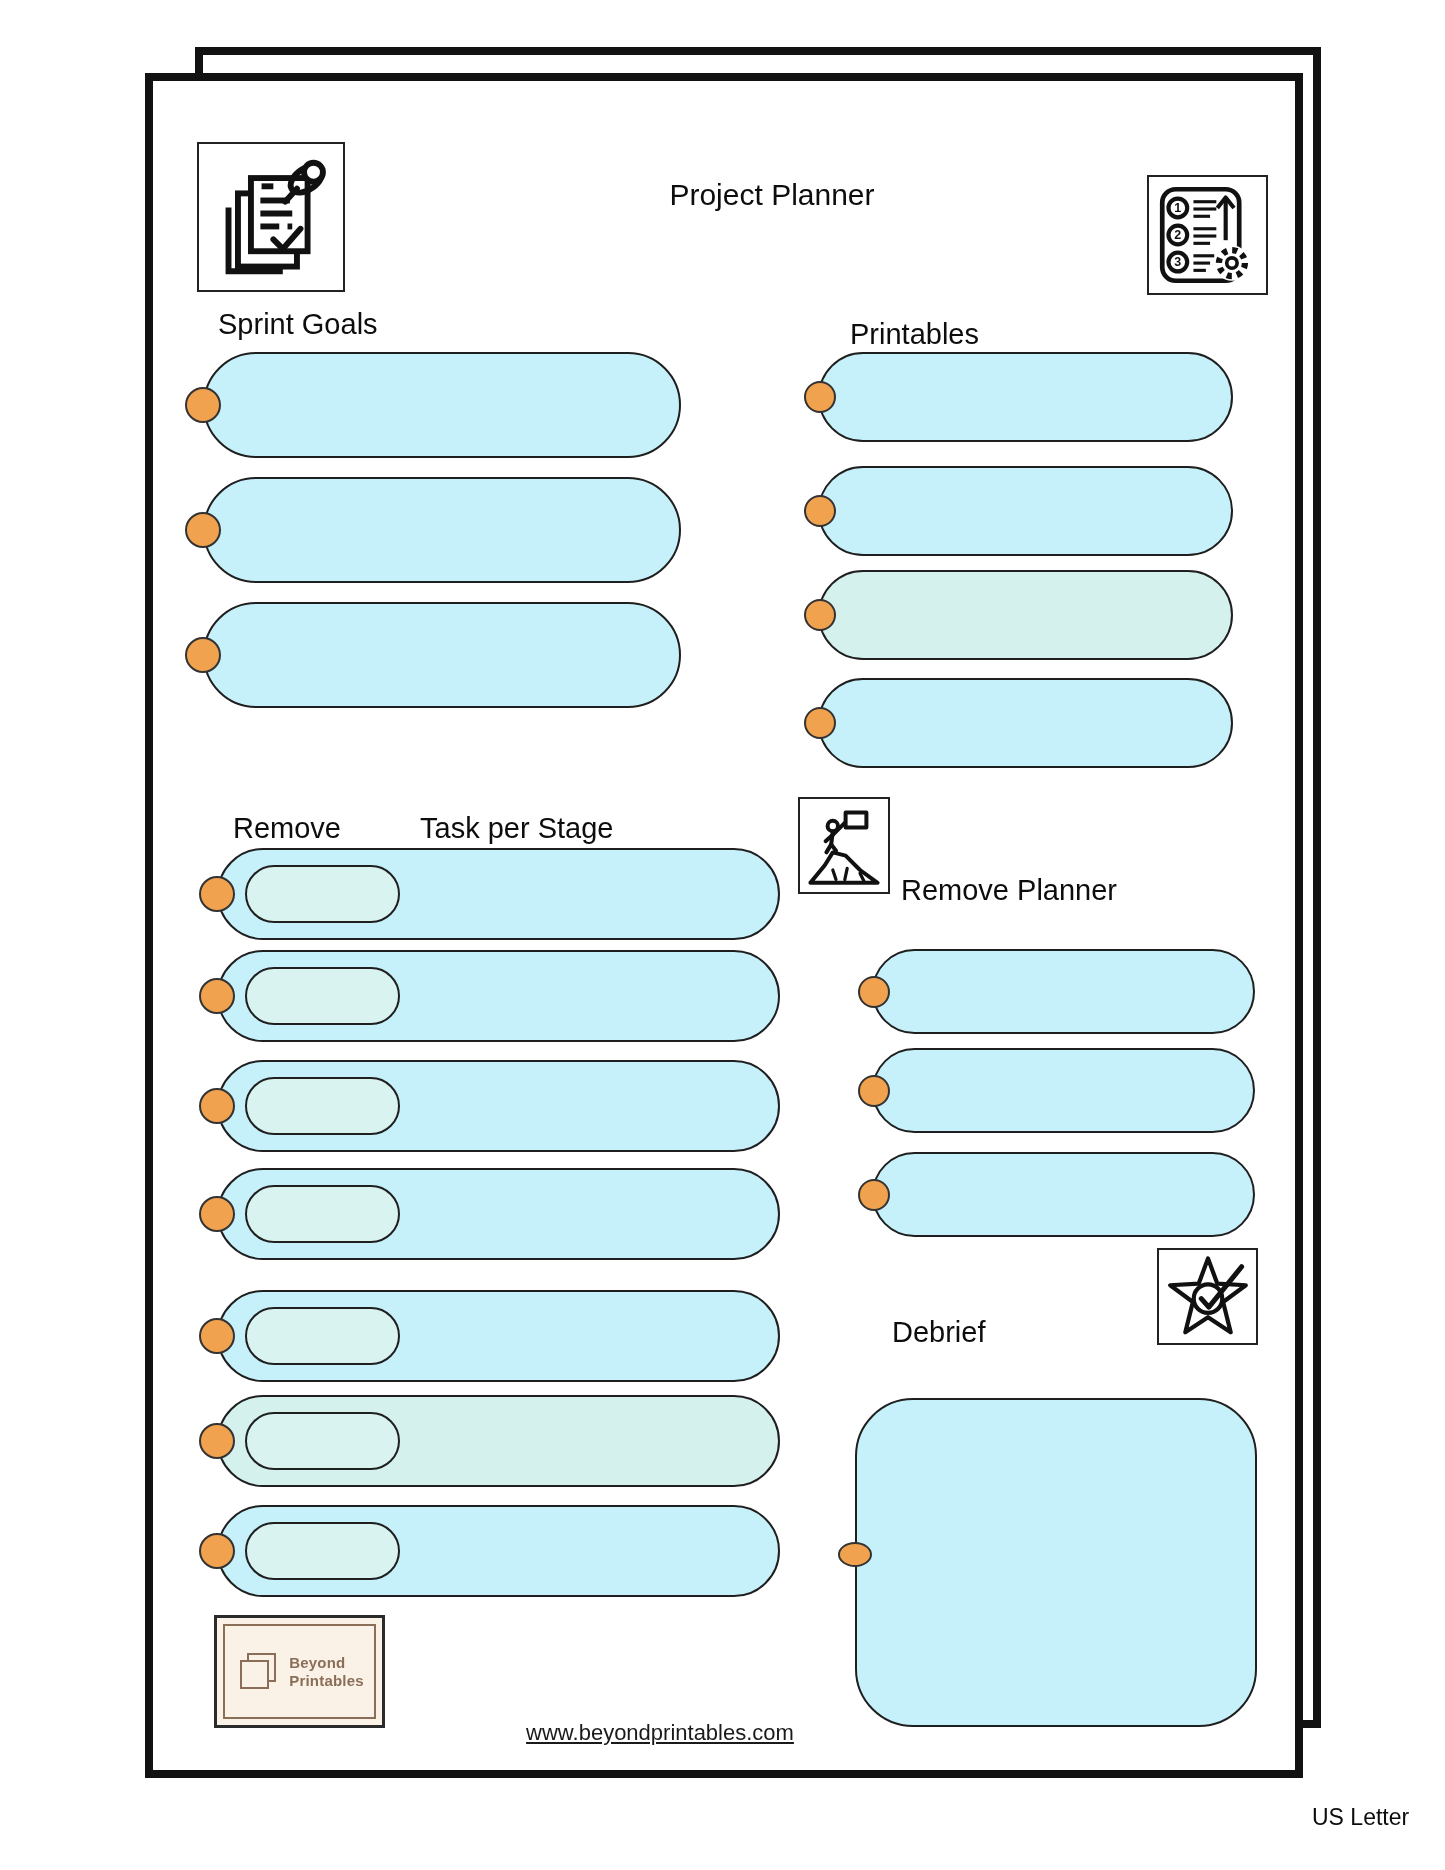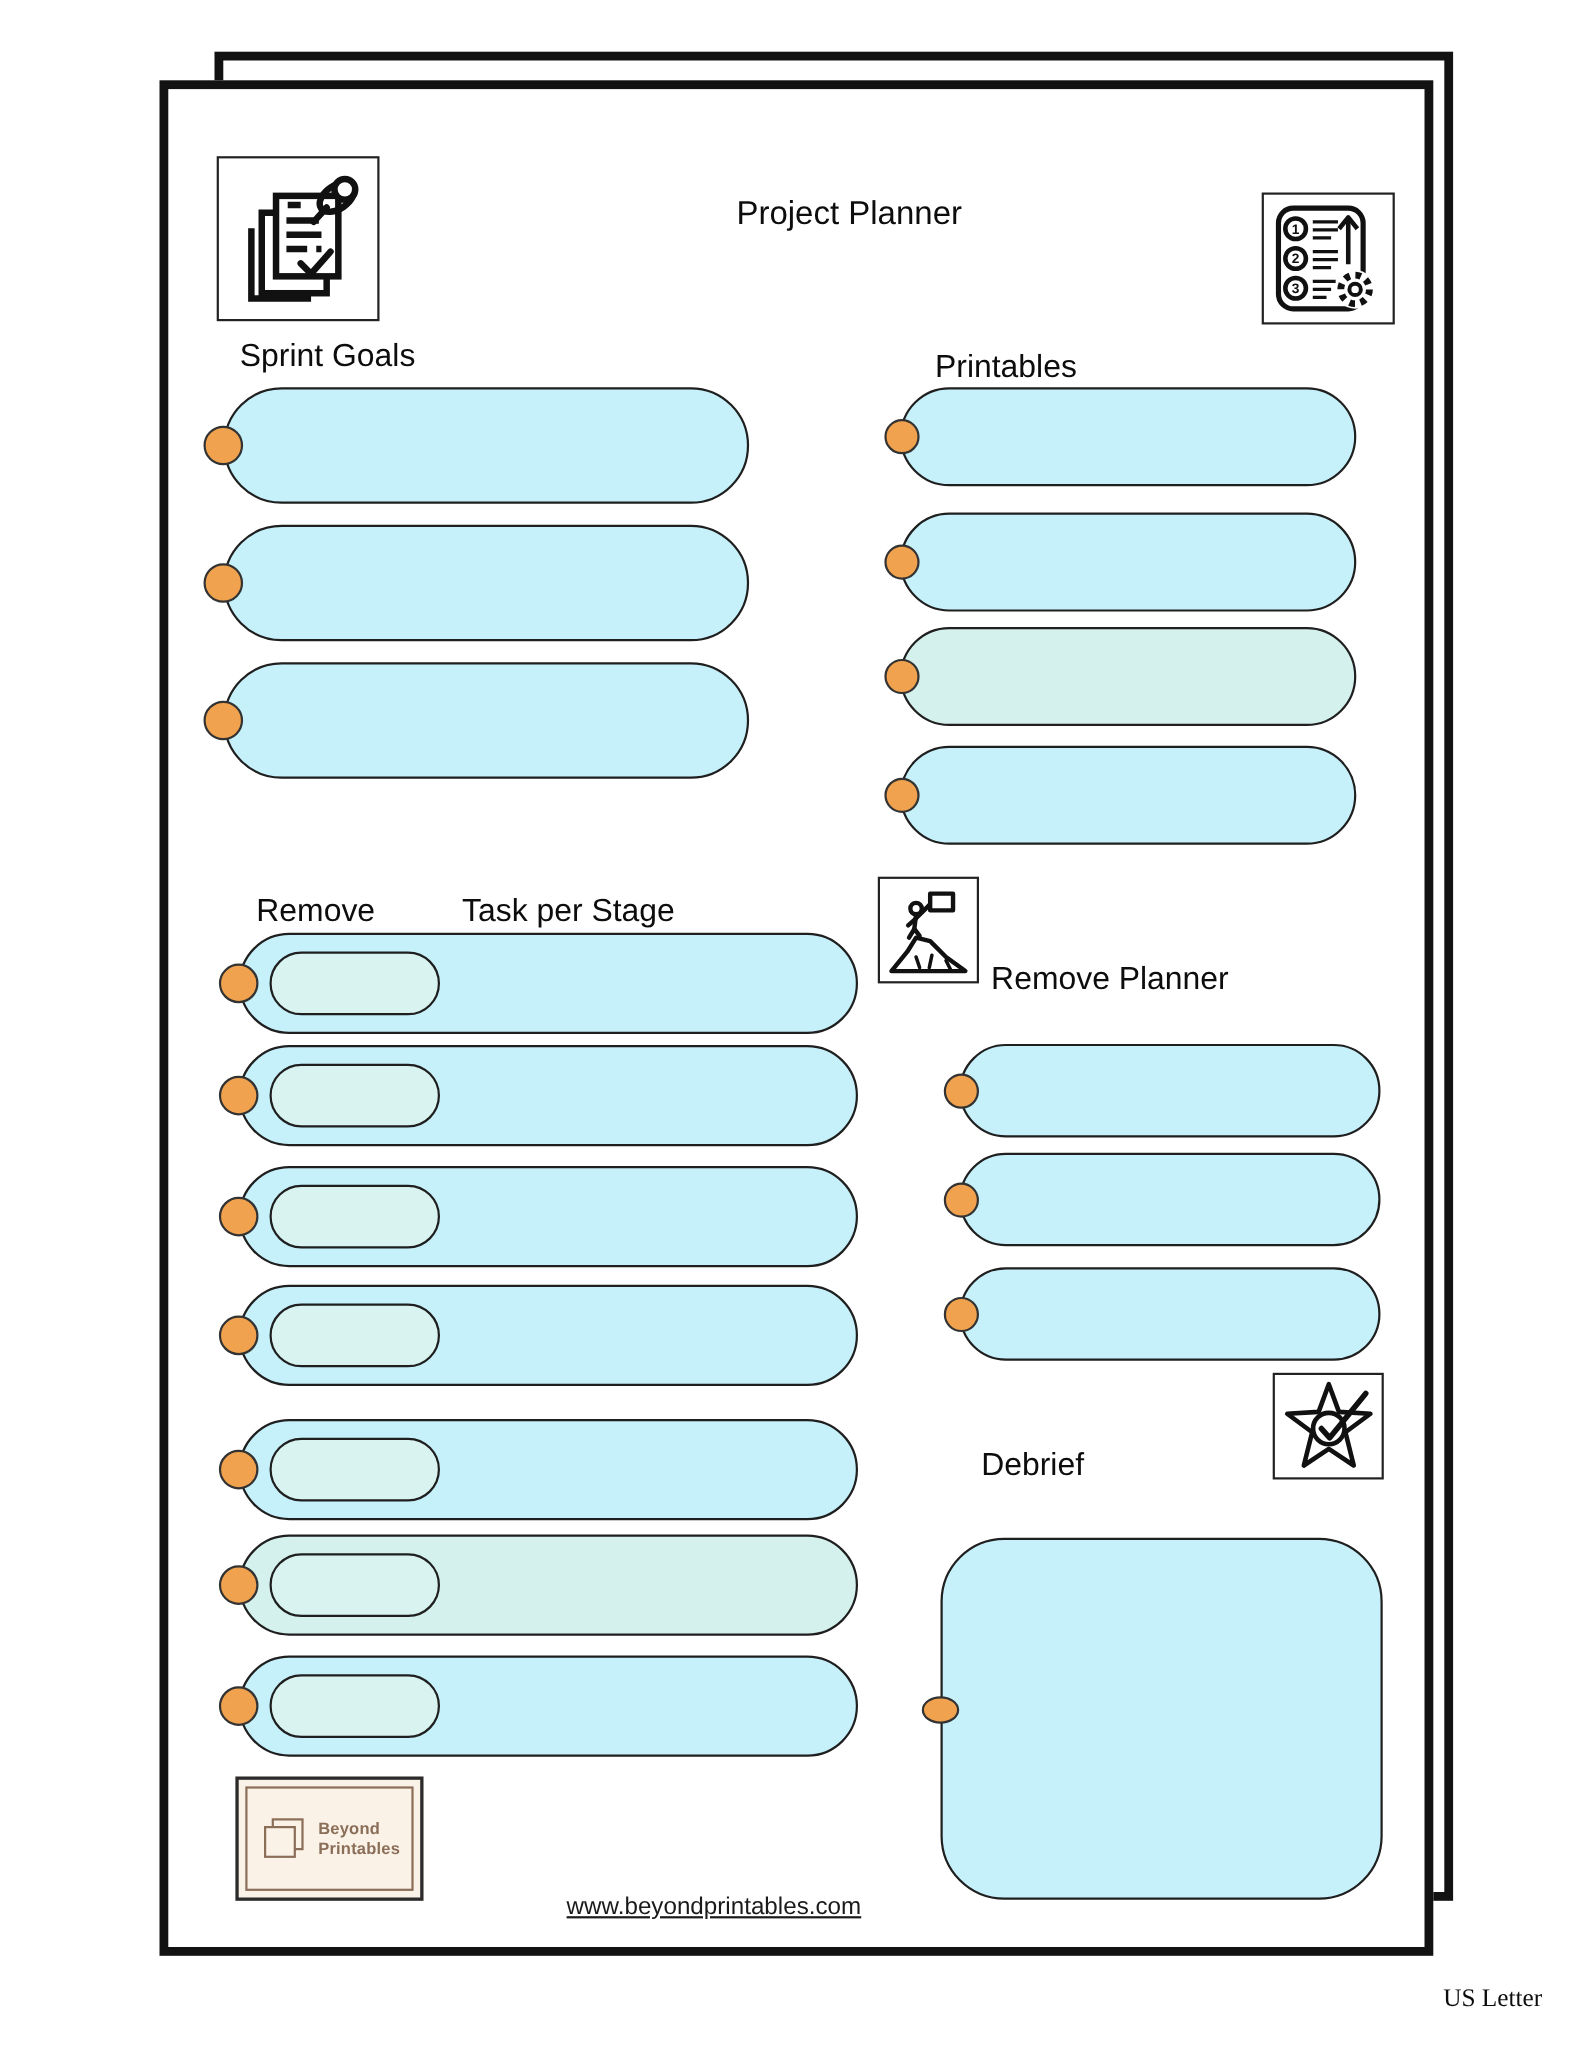"www.beyondprintables.com" .footer-url { left: 449px -> 460px }
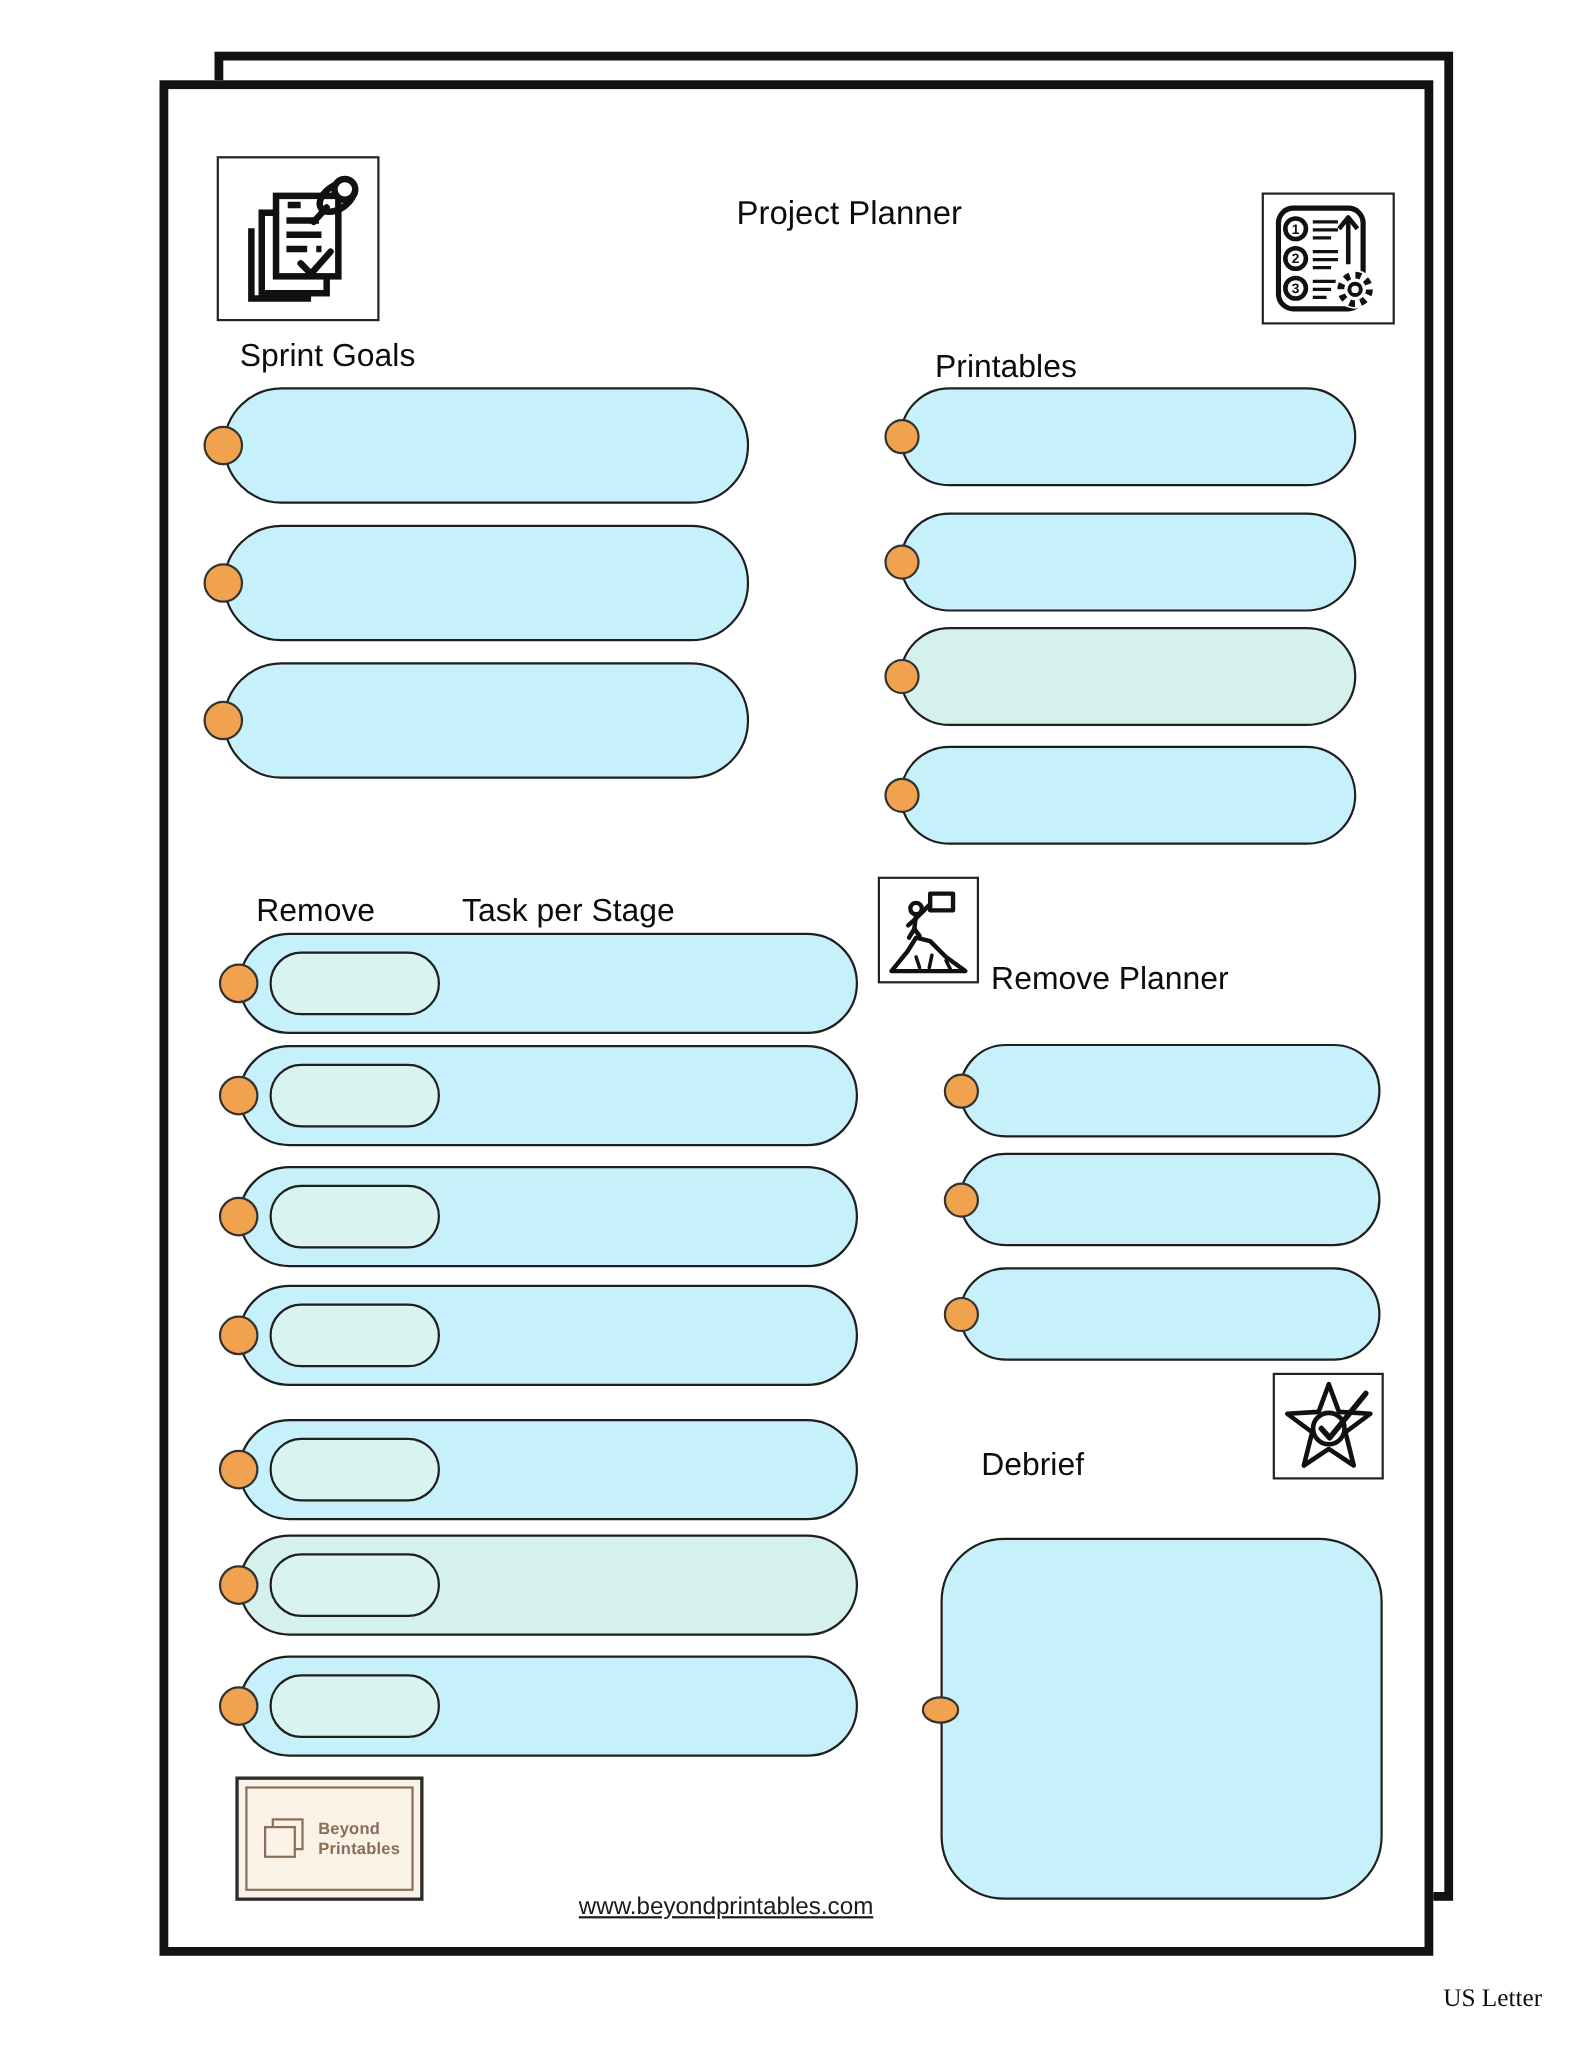"US Letter" .paper-size { font-family: Liberation Serif, serif -> none }
